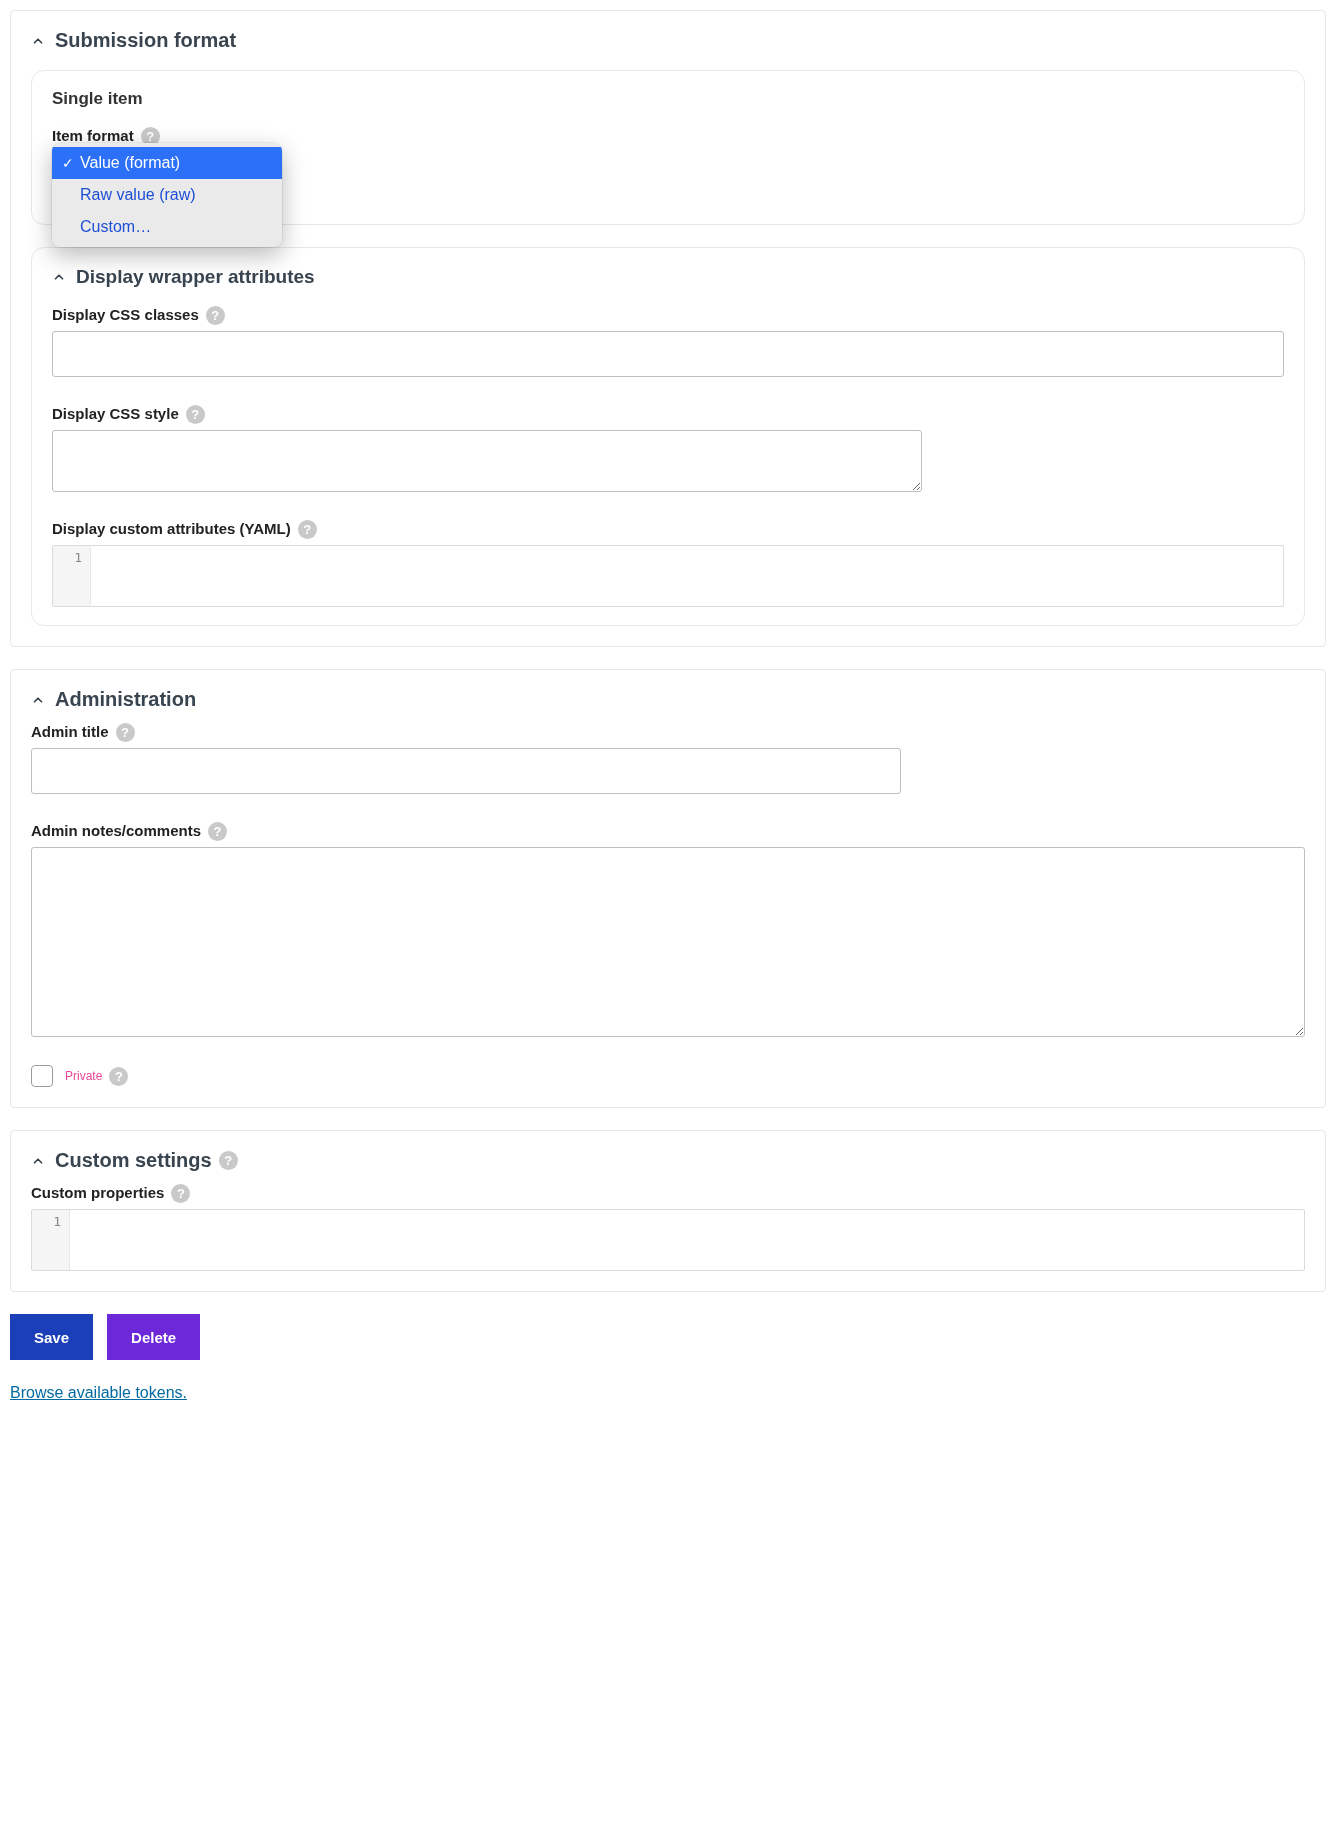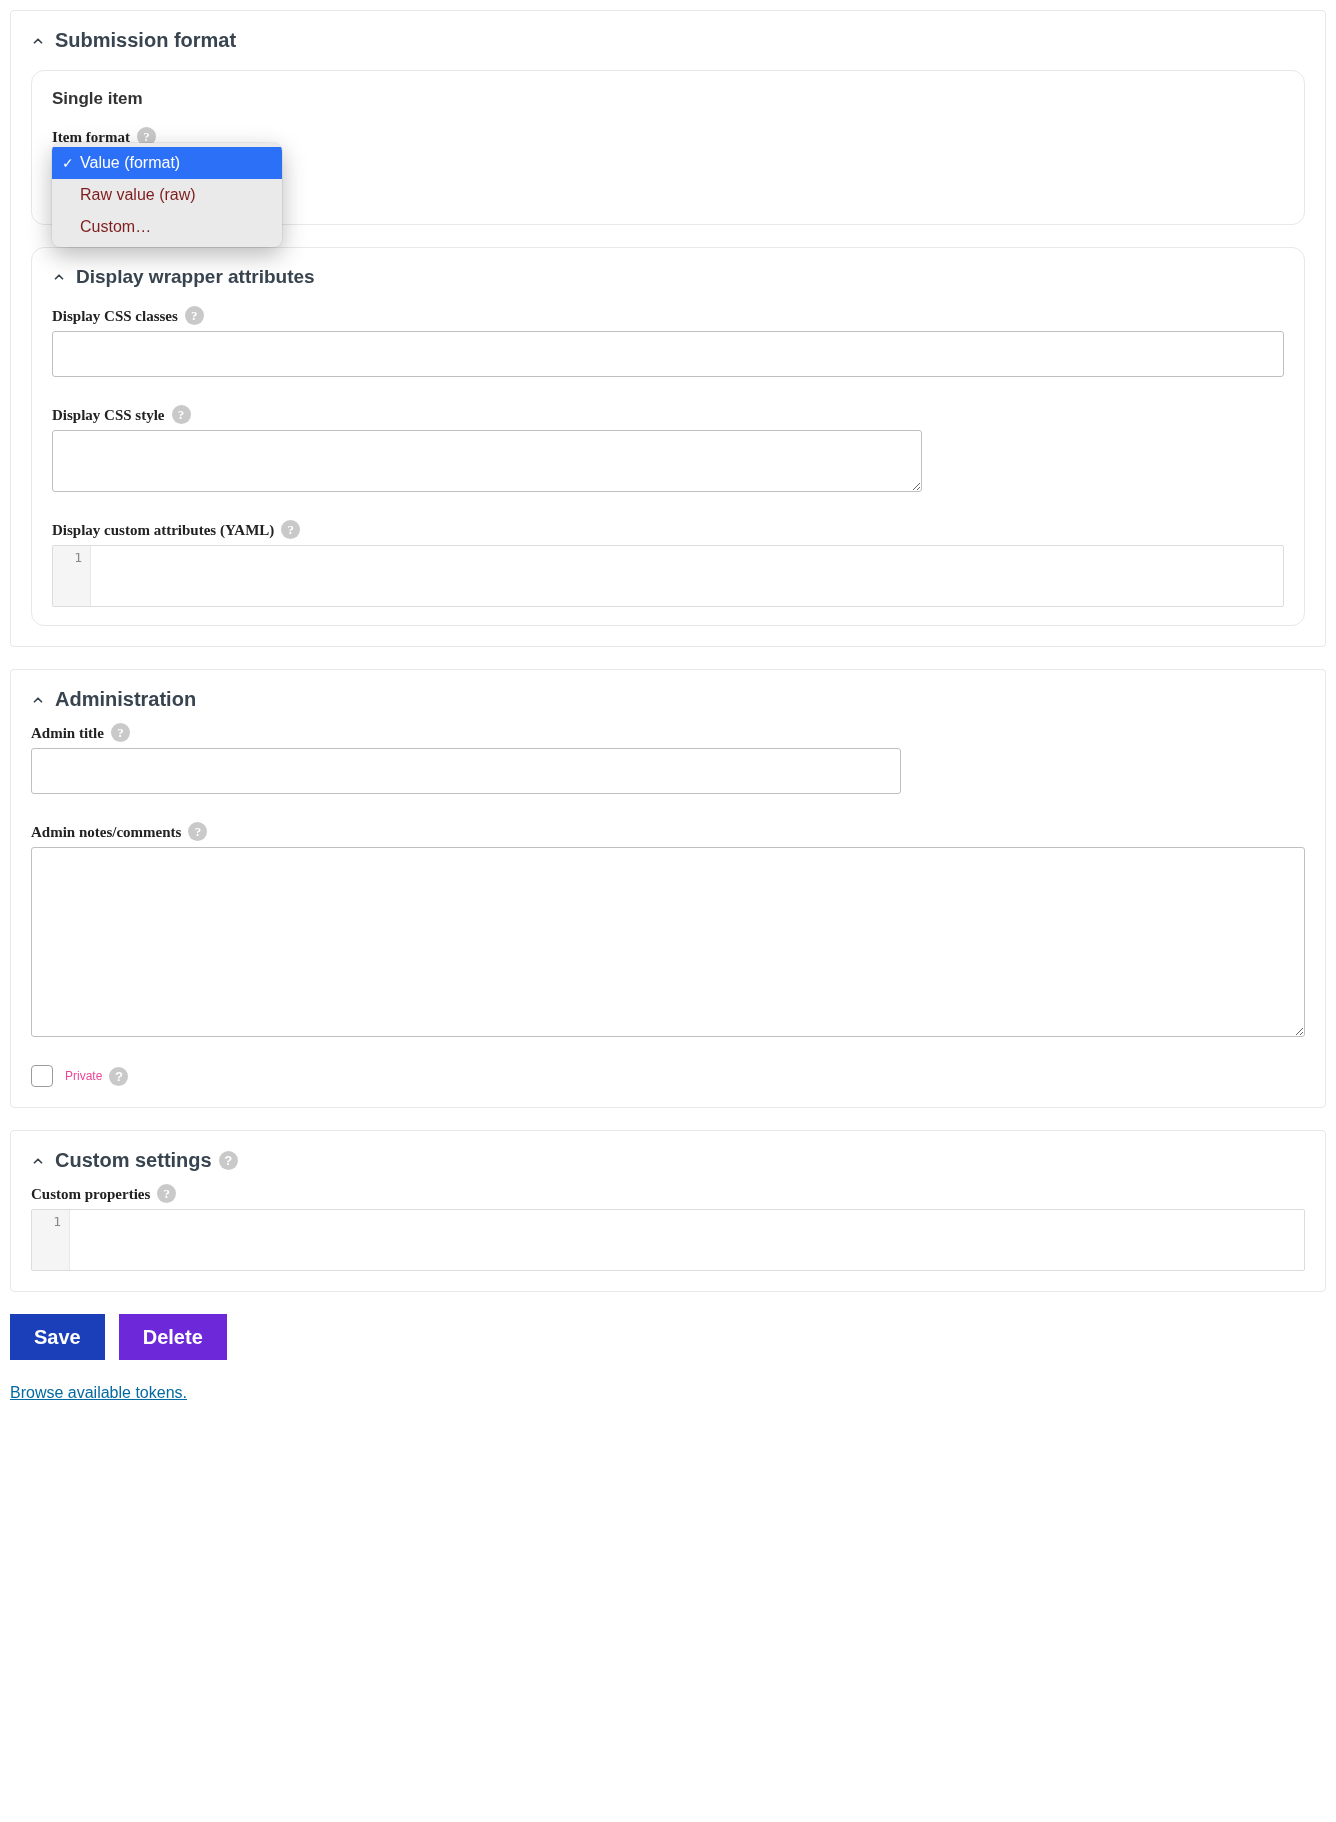"Item format" .field-label { align-items: flex-end -> flex-start; font-family: Liberation Serif, serif -> none }
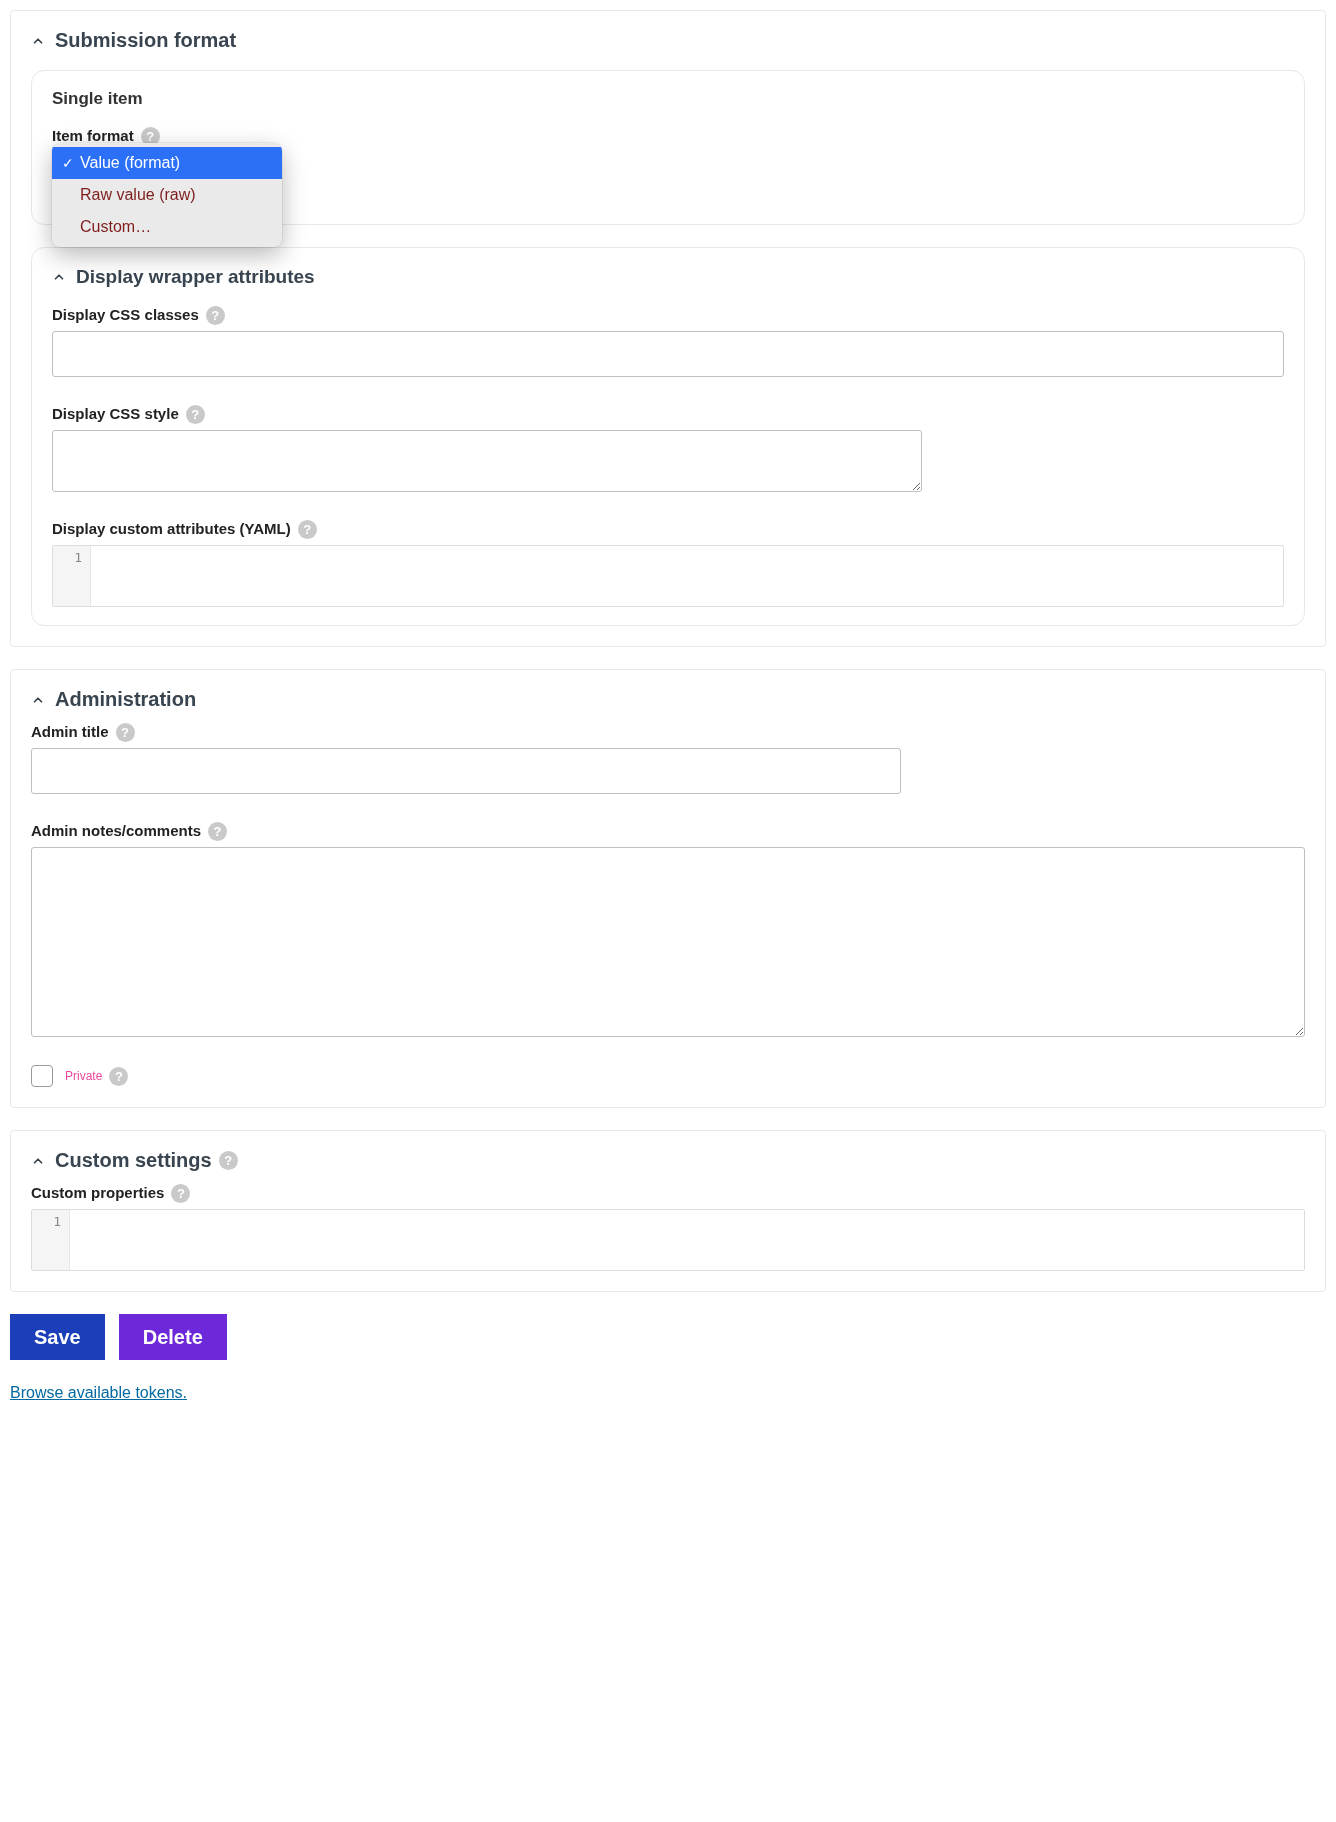"Raw value (raw)" .dropdown .item { color: #7f1d1d -> #1d4ed8 }
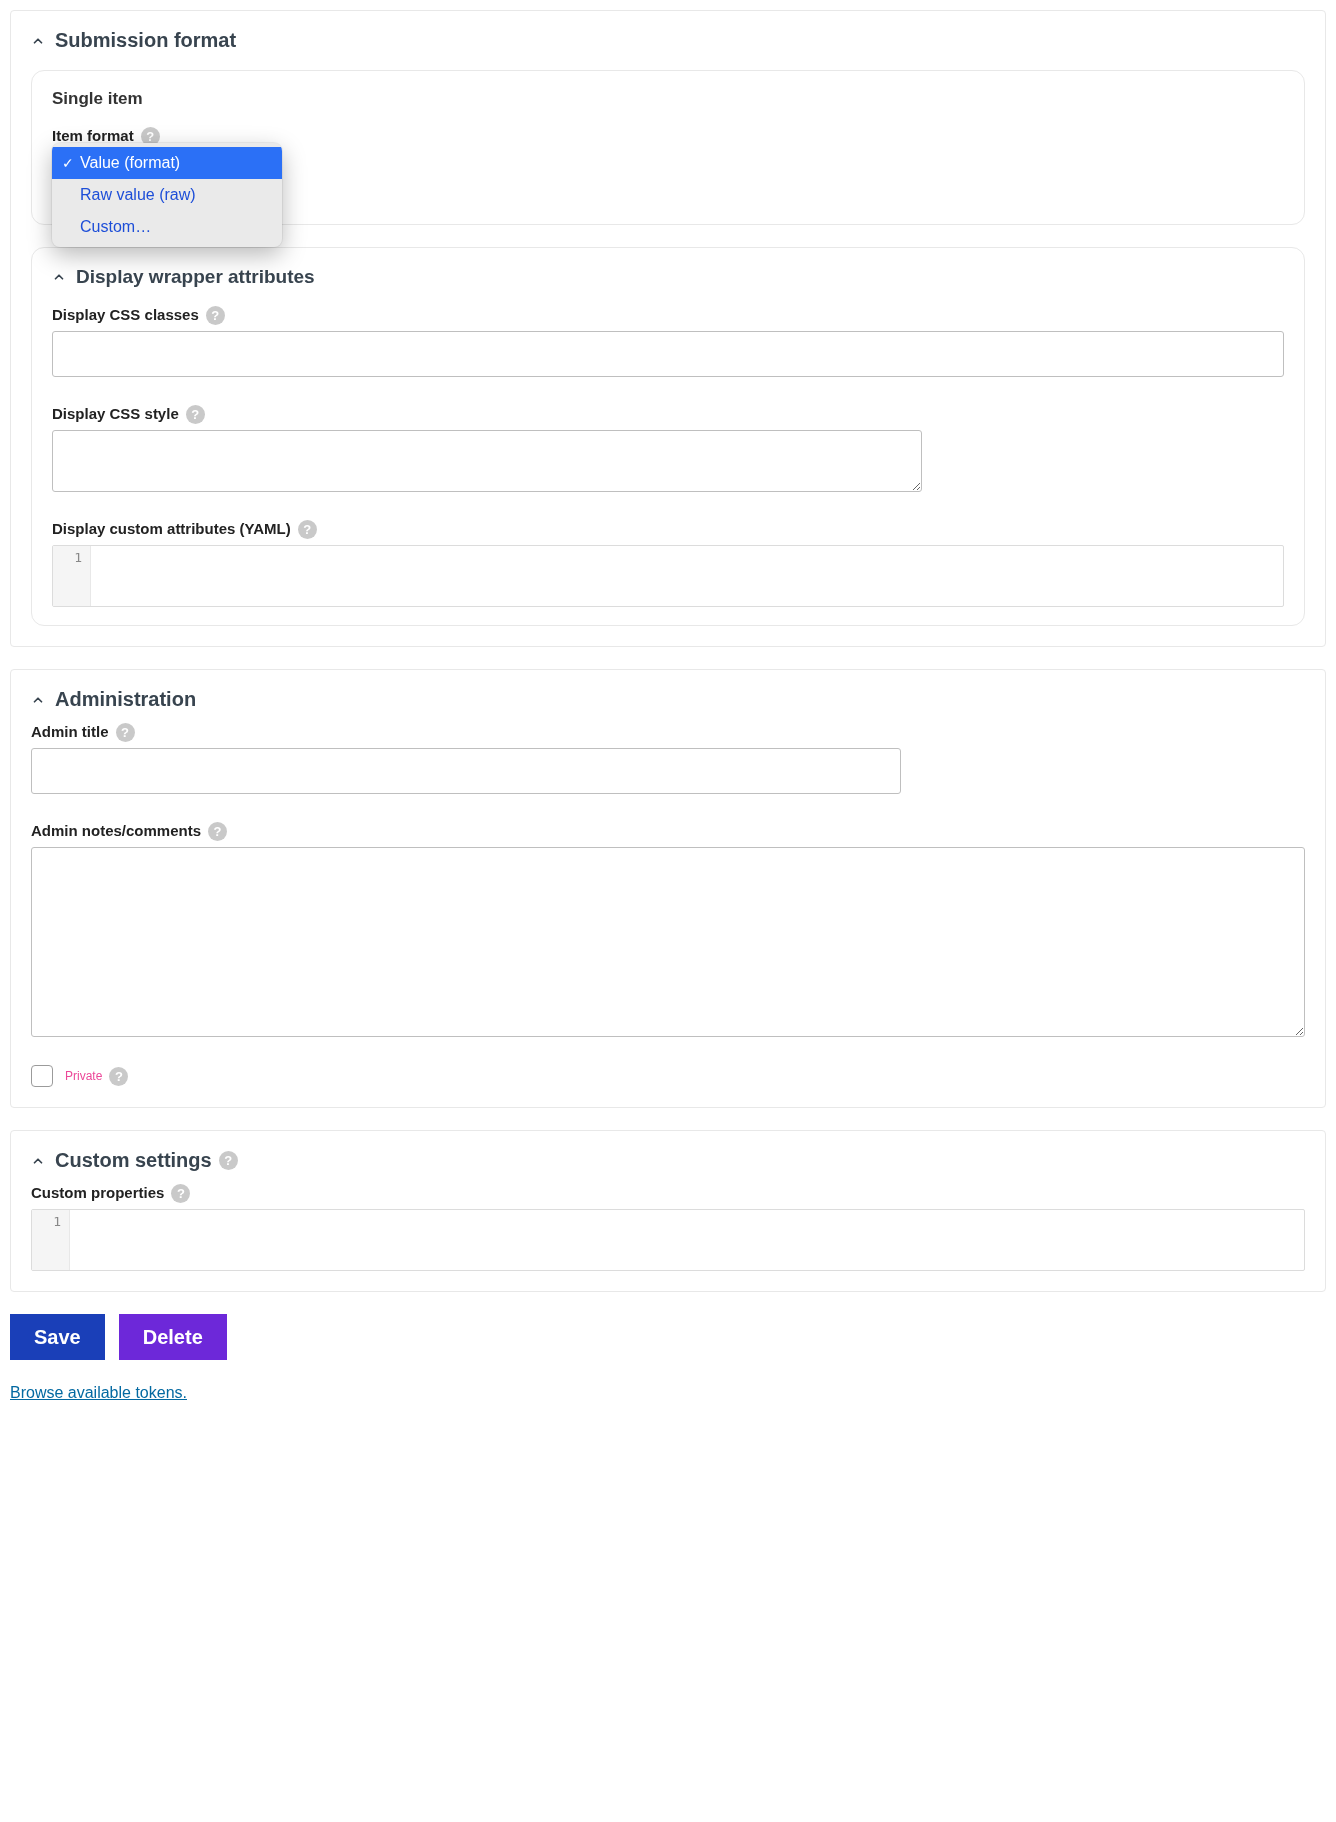"Save" .btn { font-size: 20px -> 15px }
